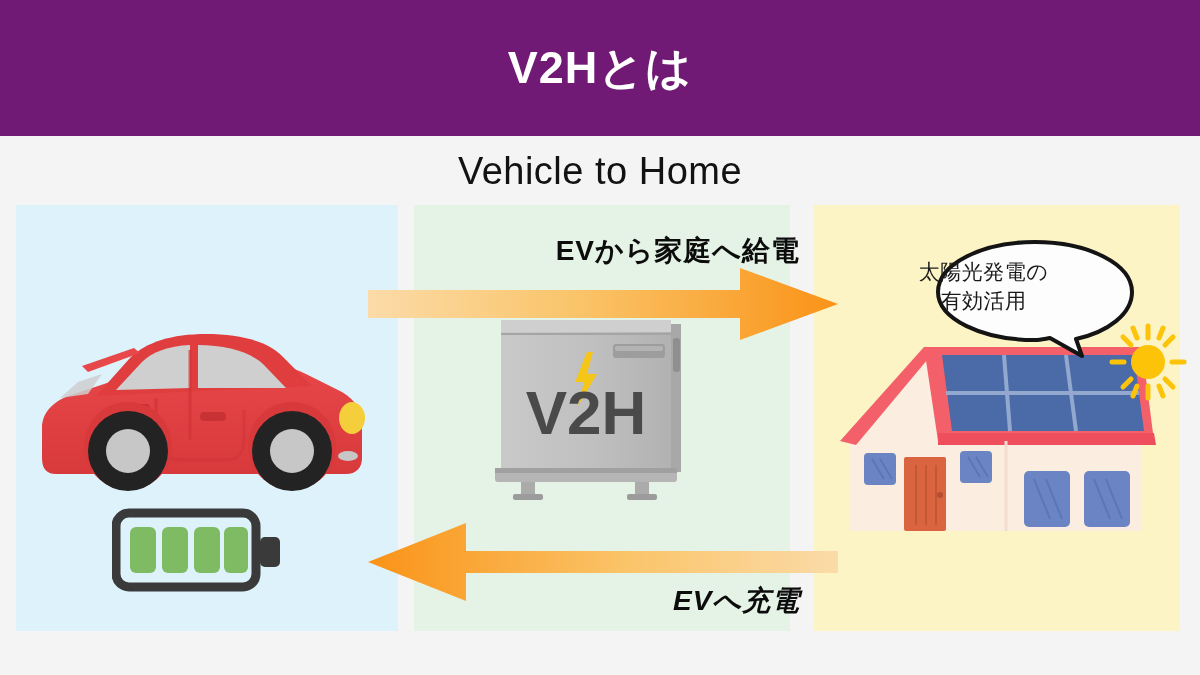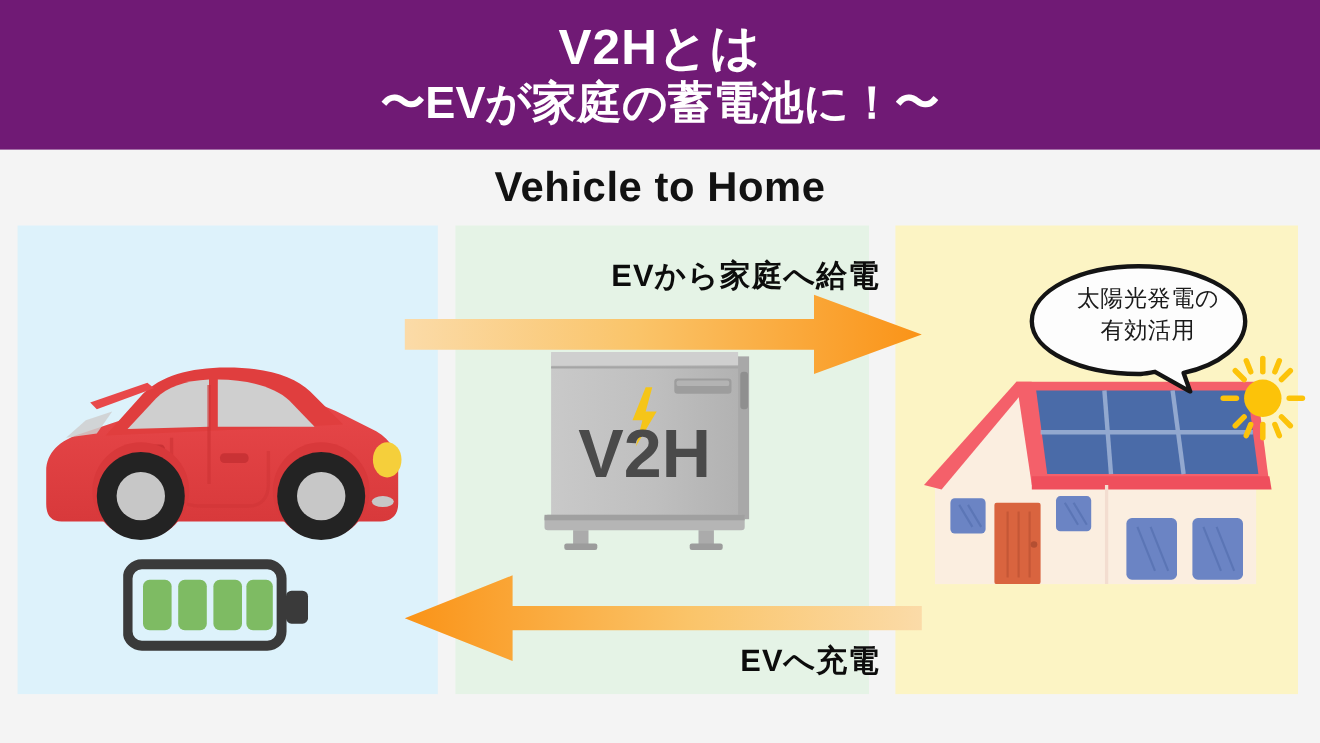"〜EVが家庭の蓄電池に！〜" div.banner-line2 { html: <div>〜EVが家庭の蓄電池に！〜</div> -> none }
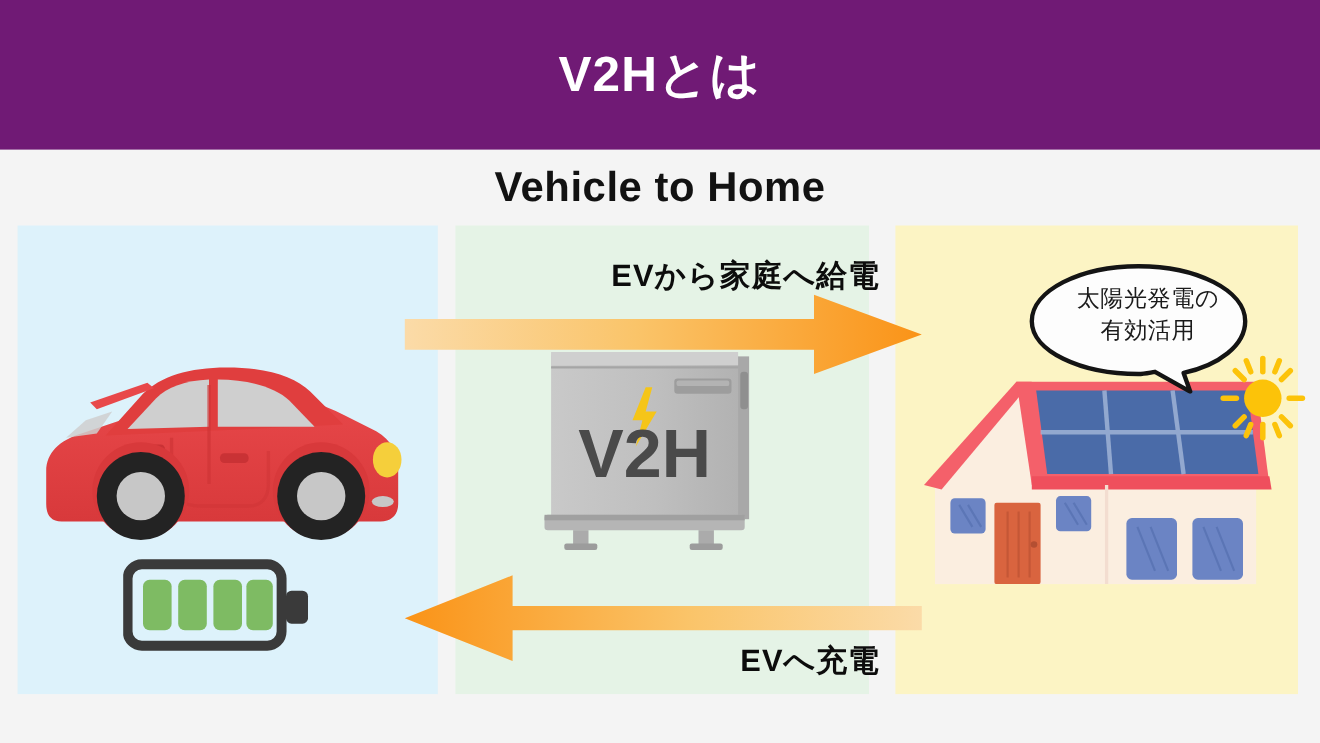"Vehicle to Home" .subtitle { font-weight: bold -> normal }
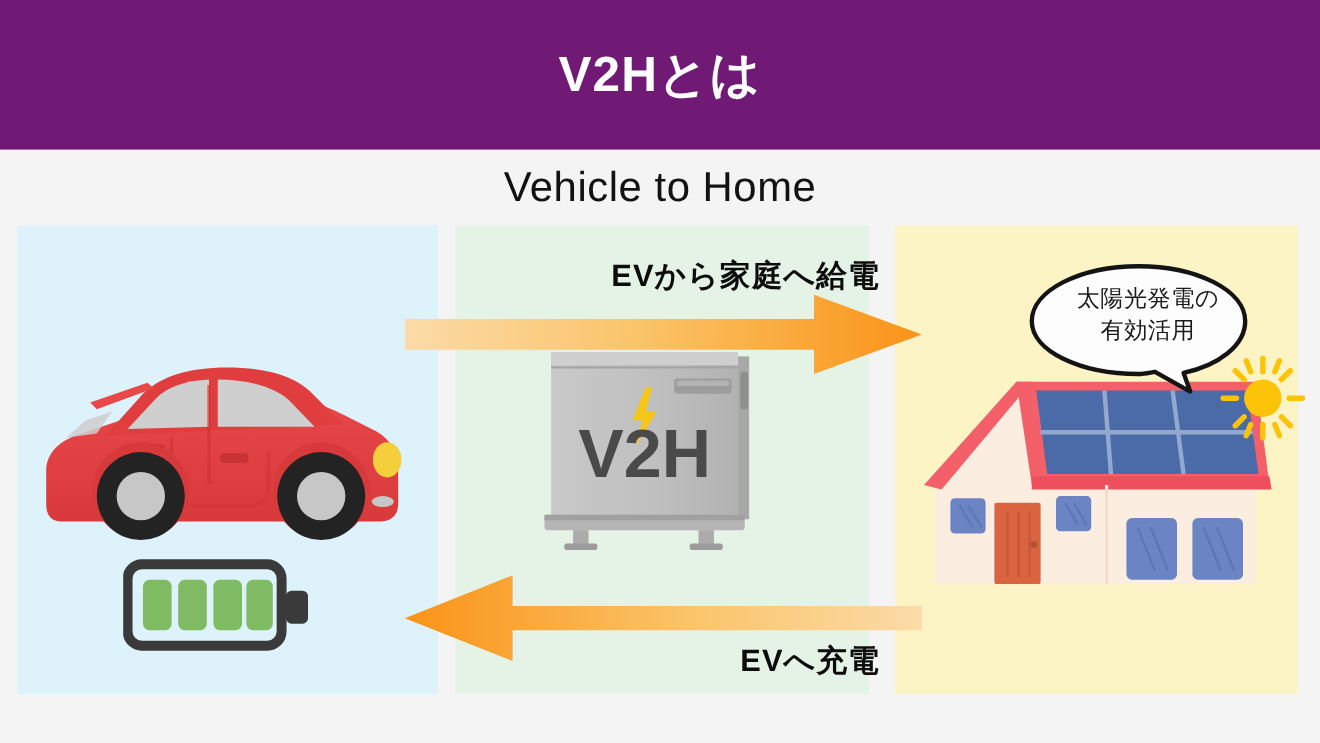"太陽光発電の" .bubble-text { left: 956px -> 896px }
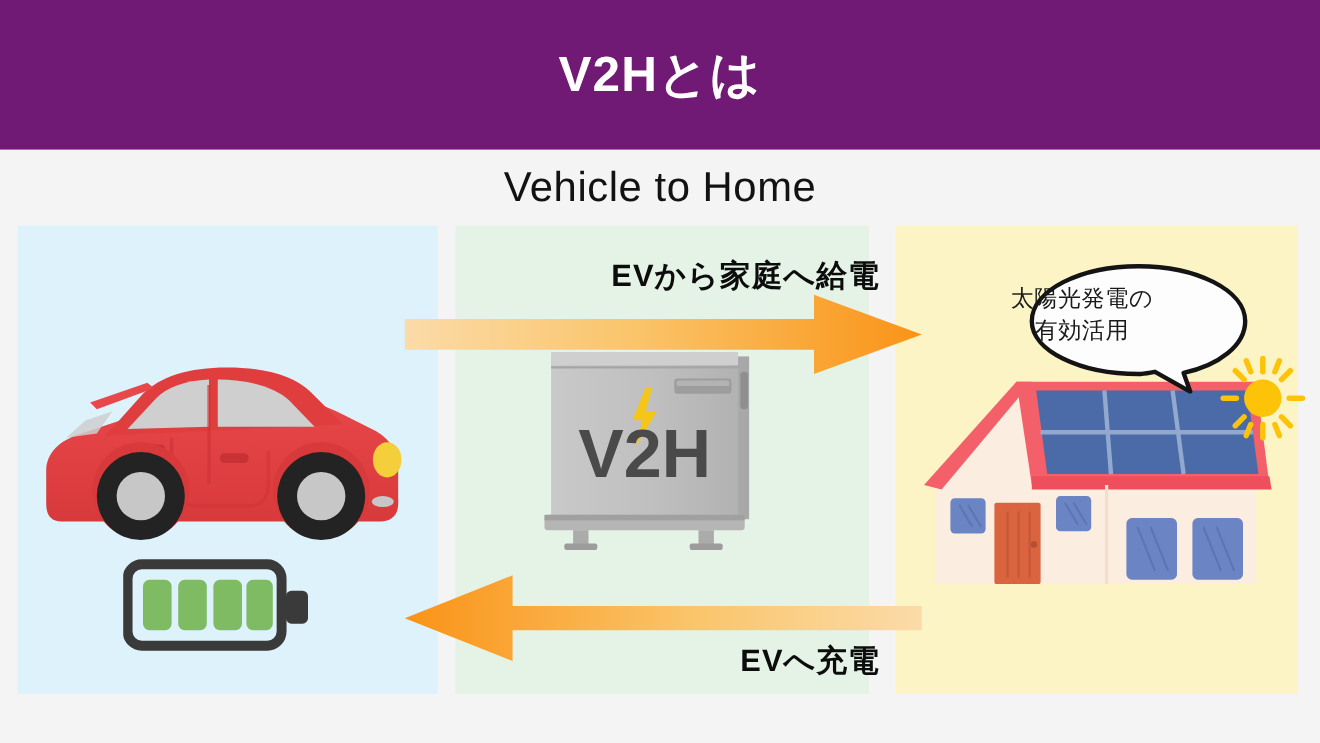"EVへ充電" .label-bottom { font-style: none -> italic }
